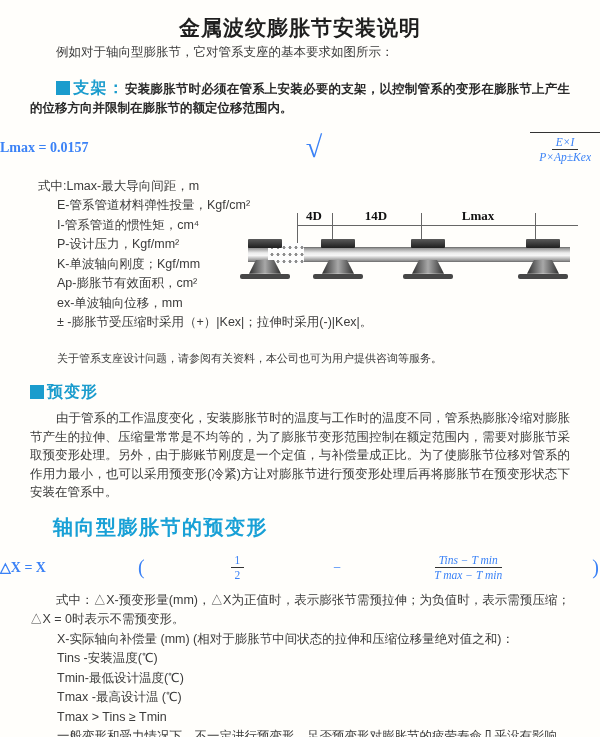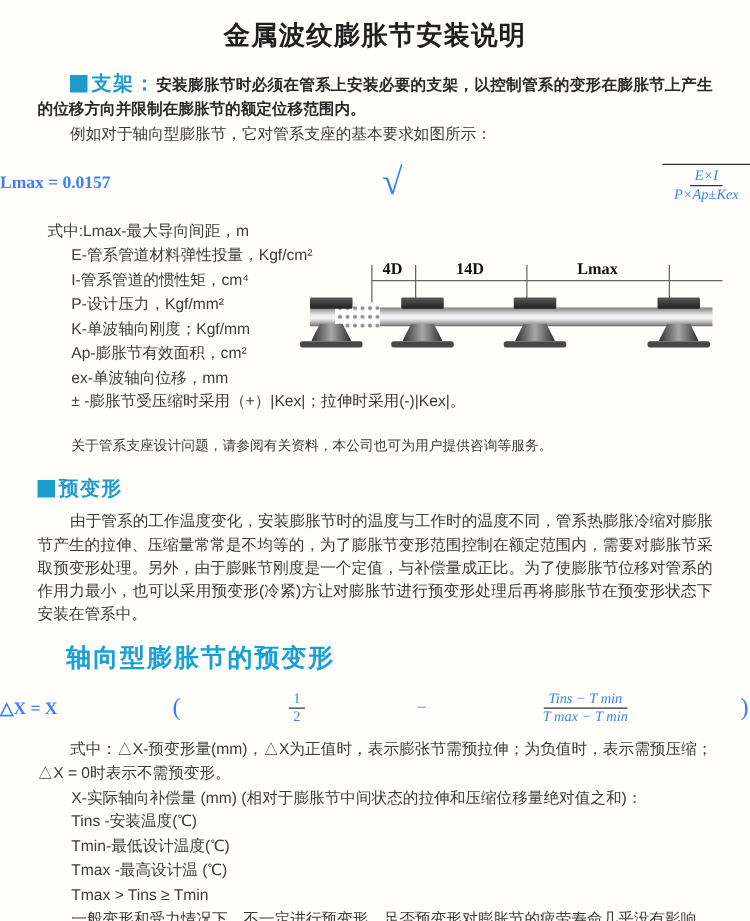"支架：安装膨胀节时必须在管系上安装必要的支架，以控制管系的变形在膨胀节上产生的位" p.para { order: before "例如对于轴向型膨胀节，它对管系支座的基本要求如图所示：" -> after "例如对于轴向型膨胀节，它对管系支座的基本要求如图所示：" }
